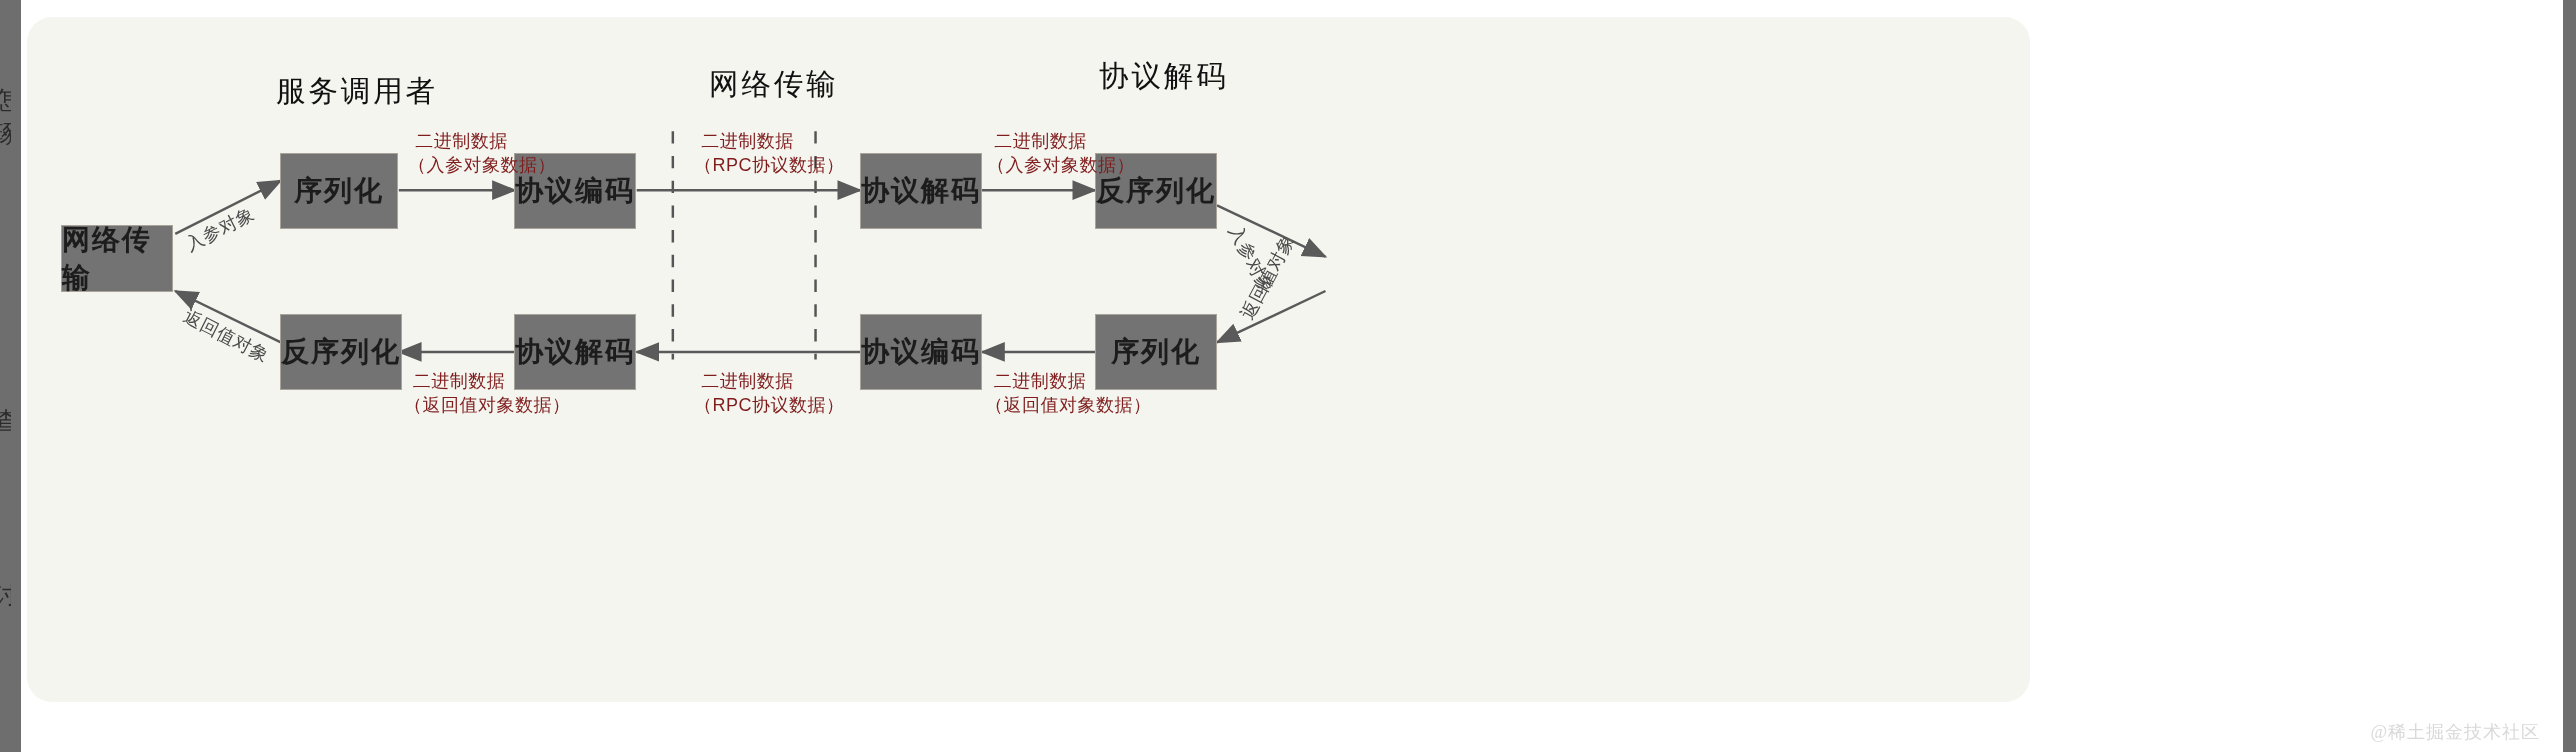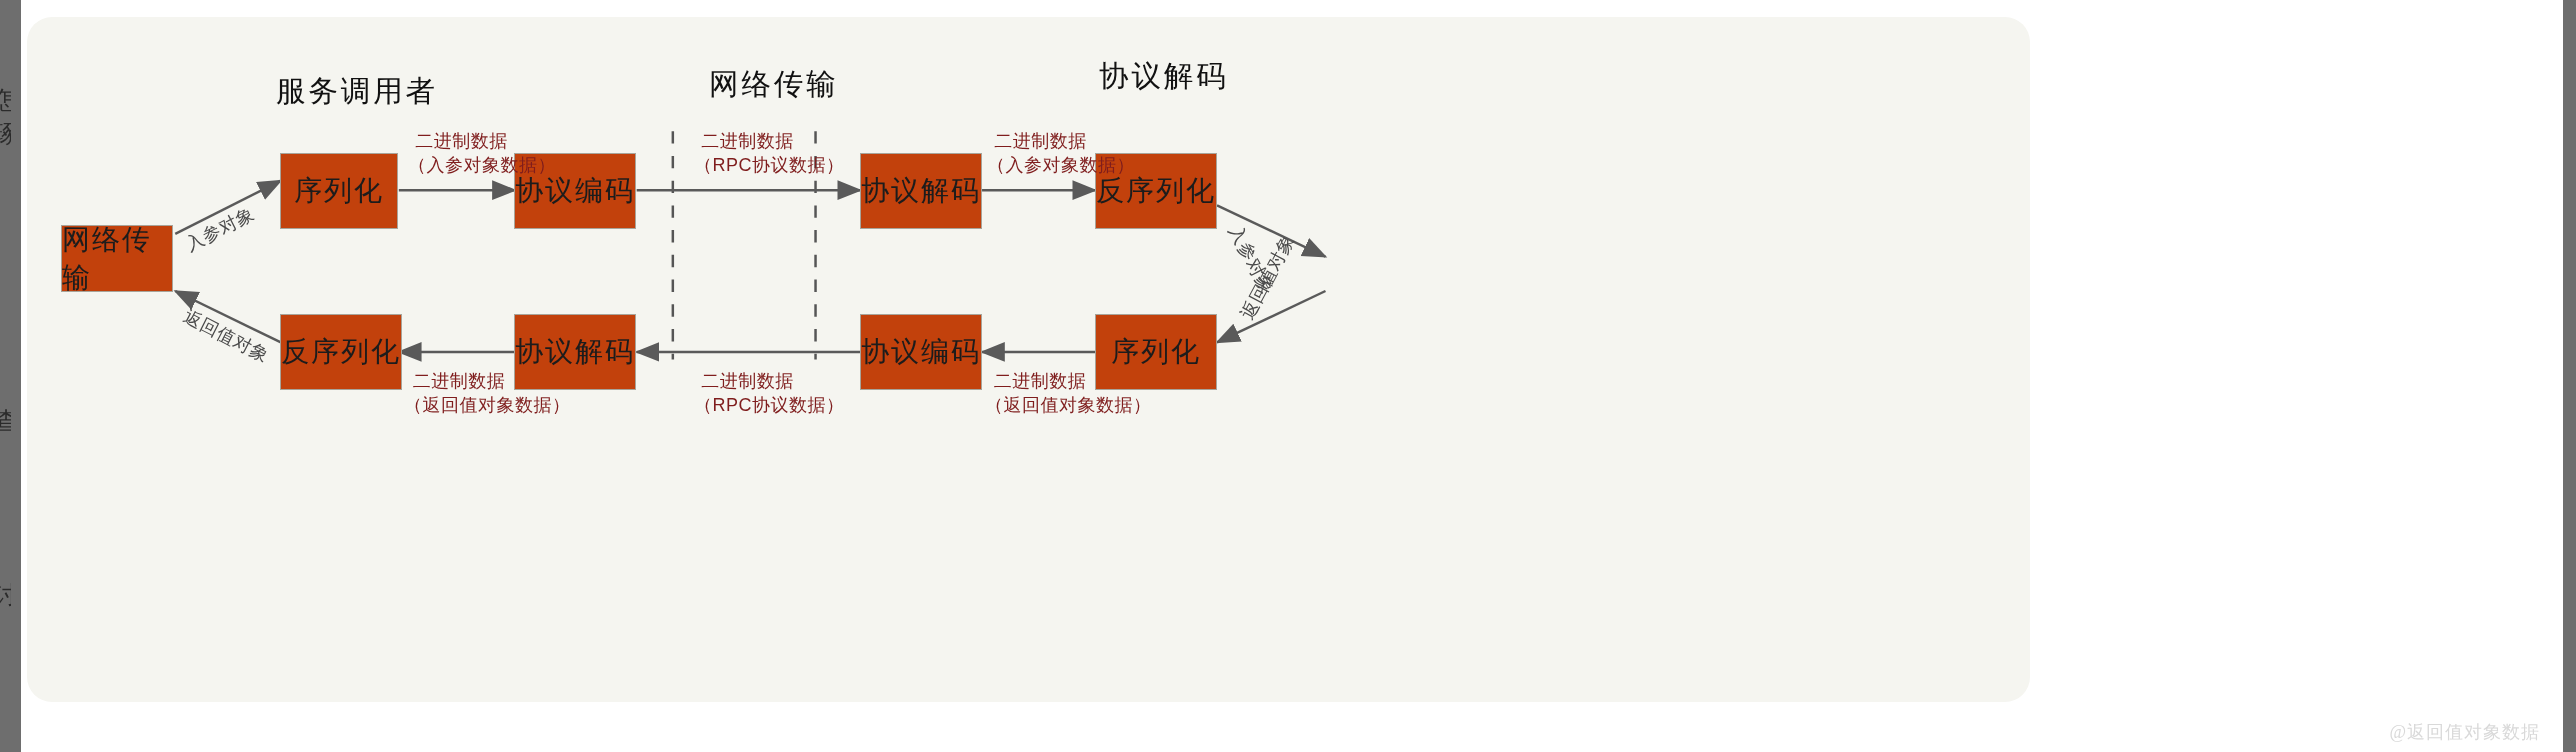"序列化" .box { background: #c2410c -> #737373; font-weight: none -> bold }
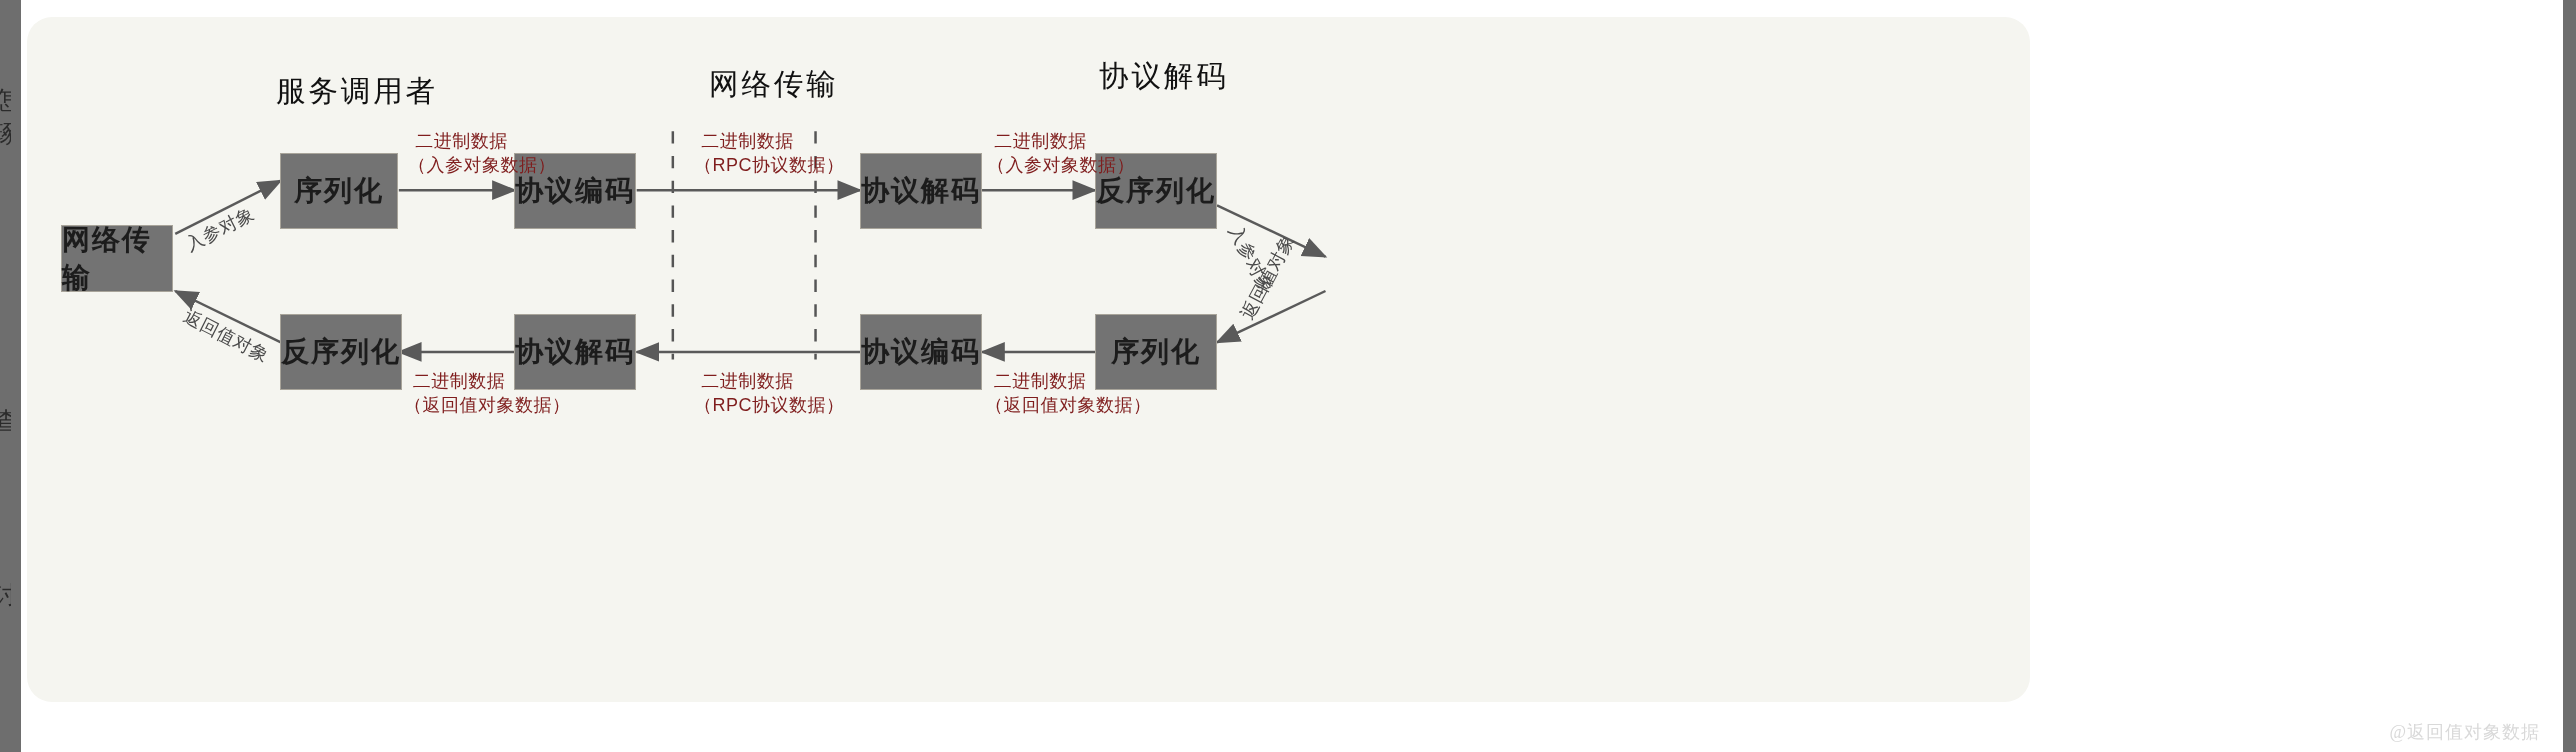"@返回值对象数据" div.watermark { text: @返回值对象数据 -> @稀土掘金技术社区 }
